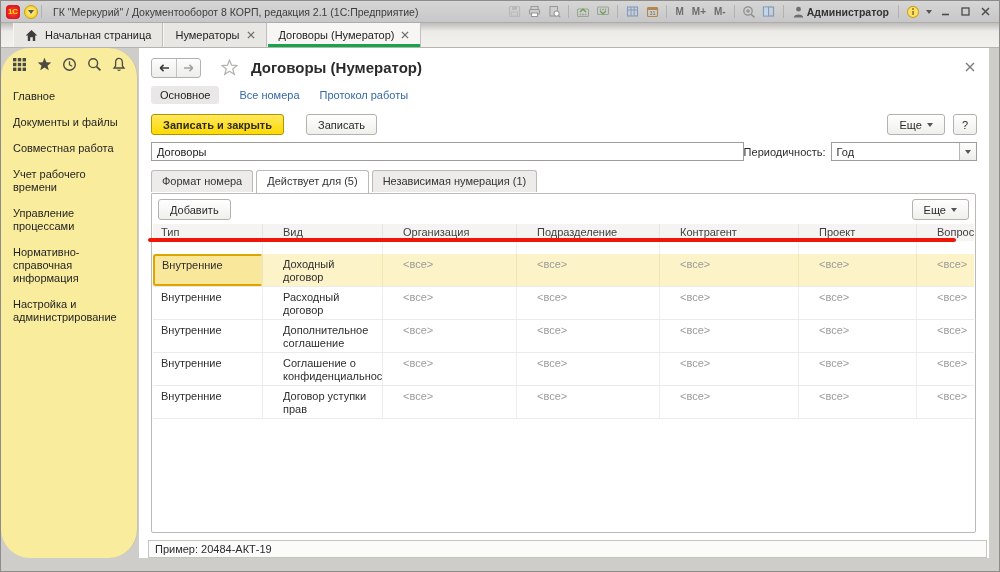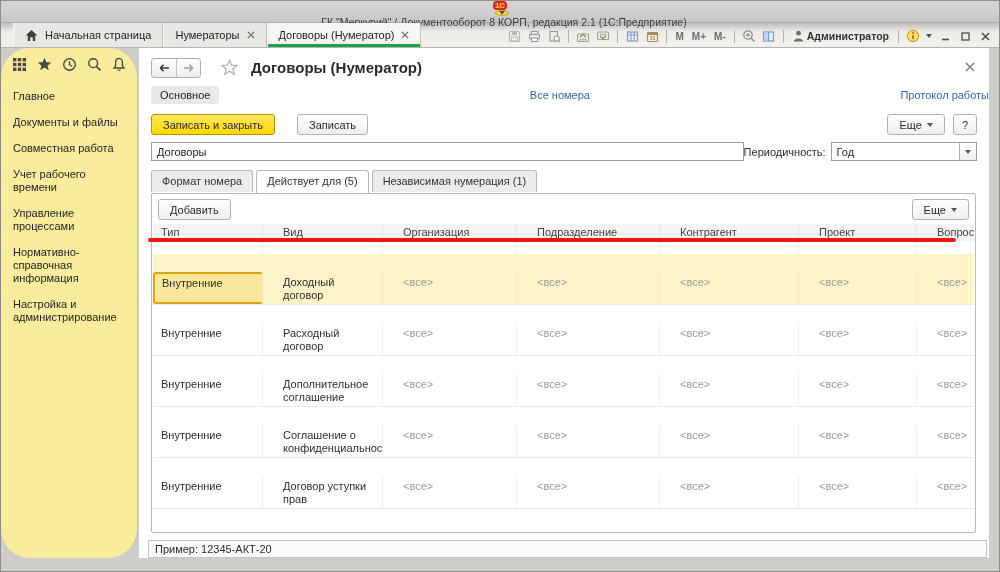"1С" .titlebar { flex-direction: column -> none }
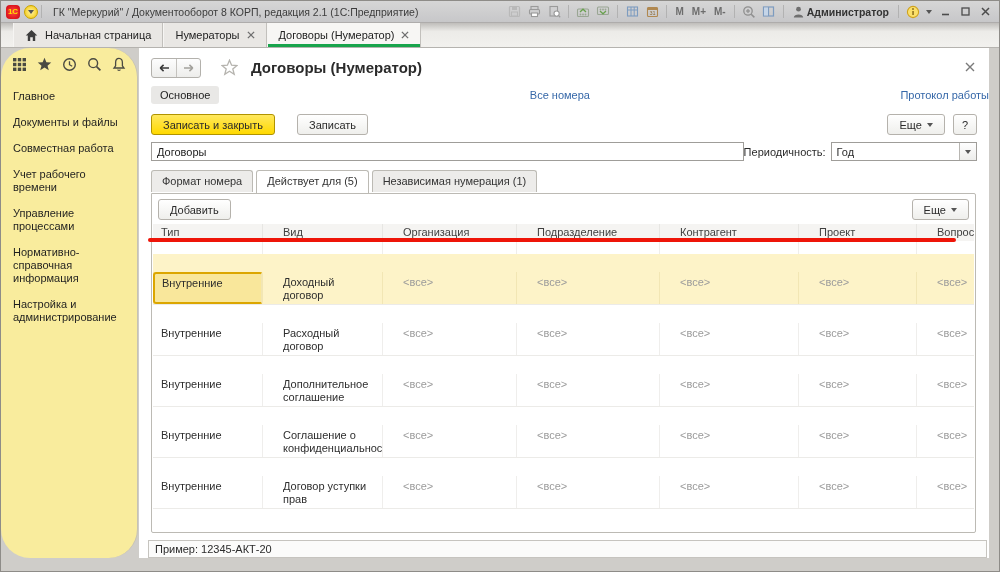"Основное" .form-nav { gap: 4px -> 20px; justify-content: space-between -> none }
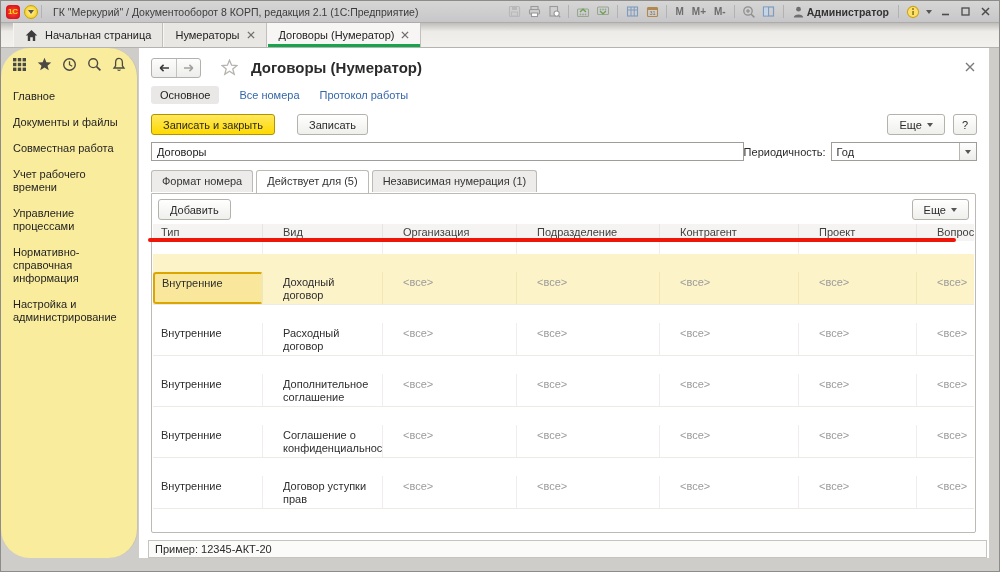"Записать и закрыть" .btn-primary { font-weight: normal -> bold }
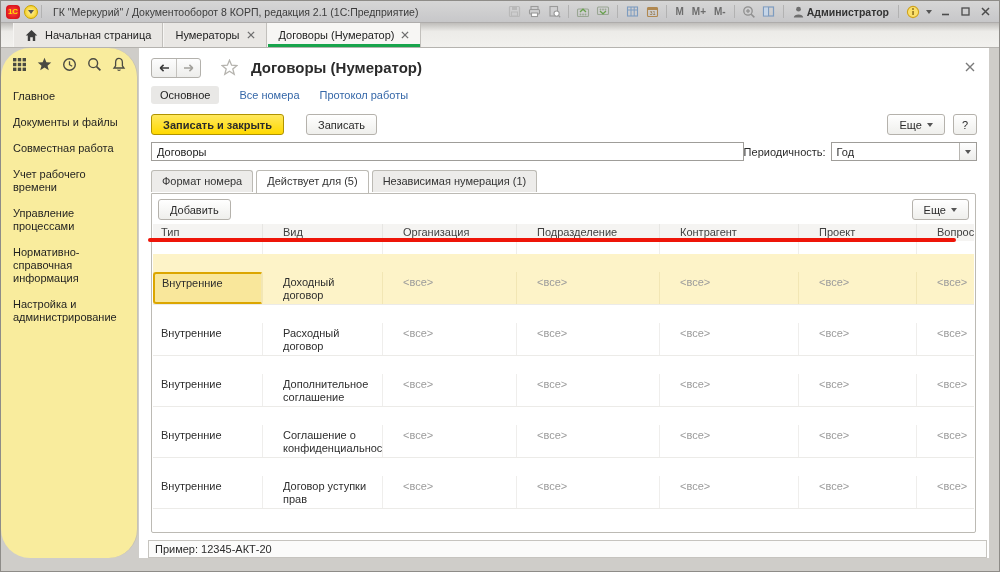"Внутренние" .td { margin-top: 18px -> none }
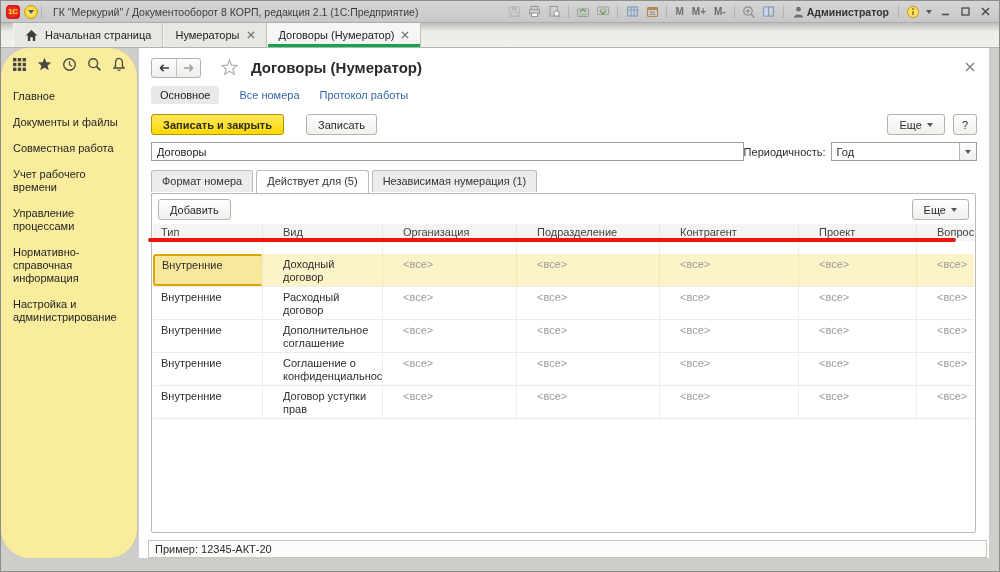"Пример: 12345-АКТ-20" span { text: 12345-АКТ-20 -> 20484-АКТ-19 }
